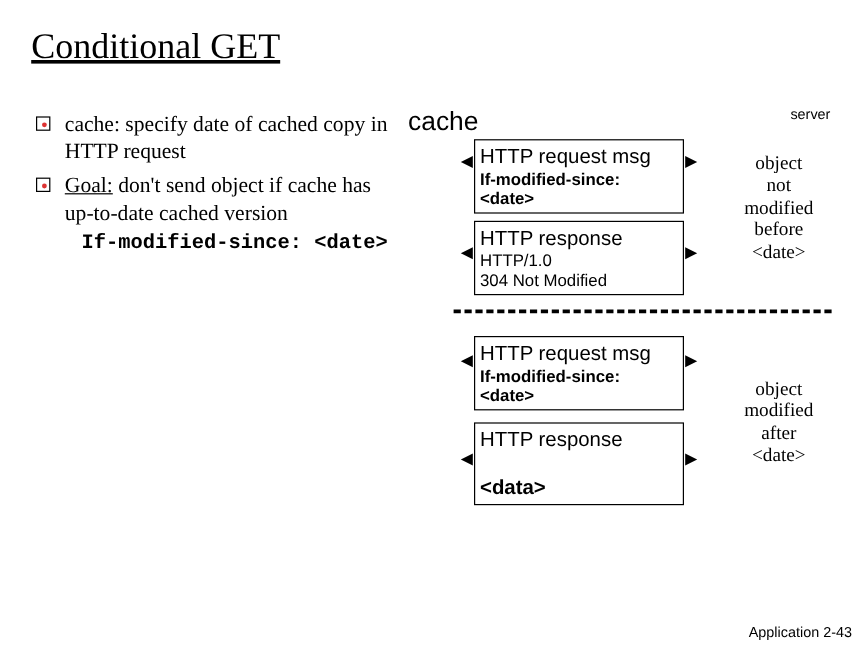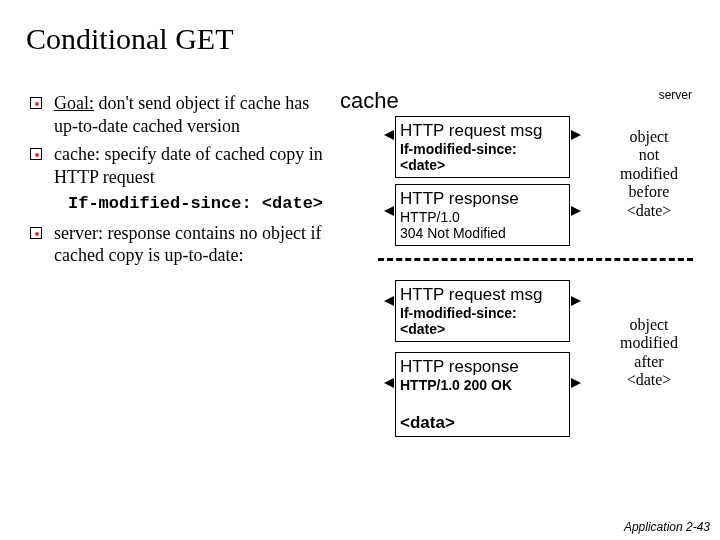"Conditional GET" .title { text-decoration: none -> underline }
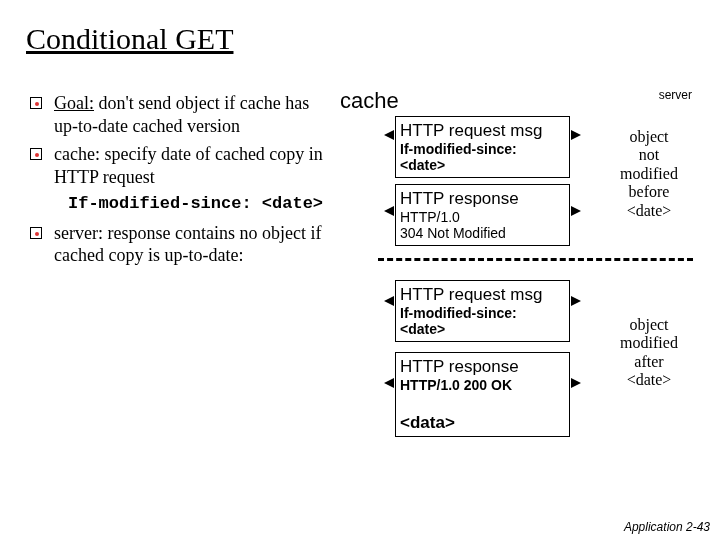"Goal: don't send object if" div.bullet-item { order: before "cache: specify date of cached" -> after "cache: specify date of cached" }
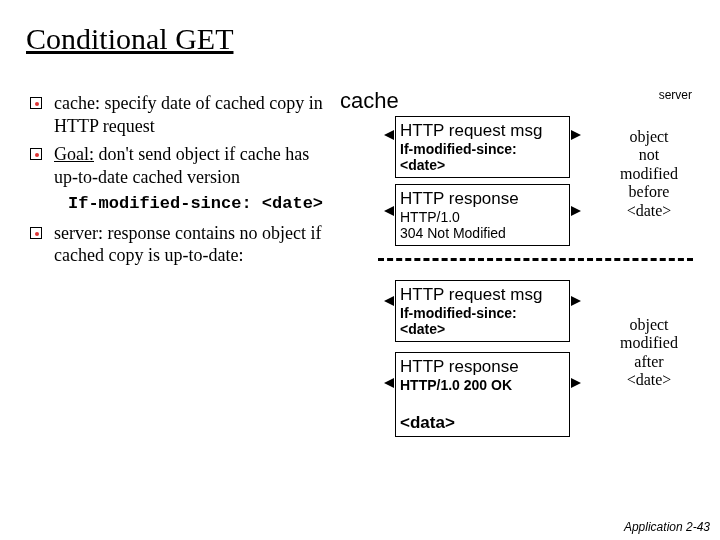"server: response contains no object" div.bullet-item { html: <div> <span> <span></span> </span> <span>server: response contains no object if cached copy is up-to-date:</span> </div> -> none }
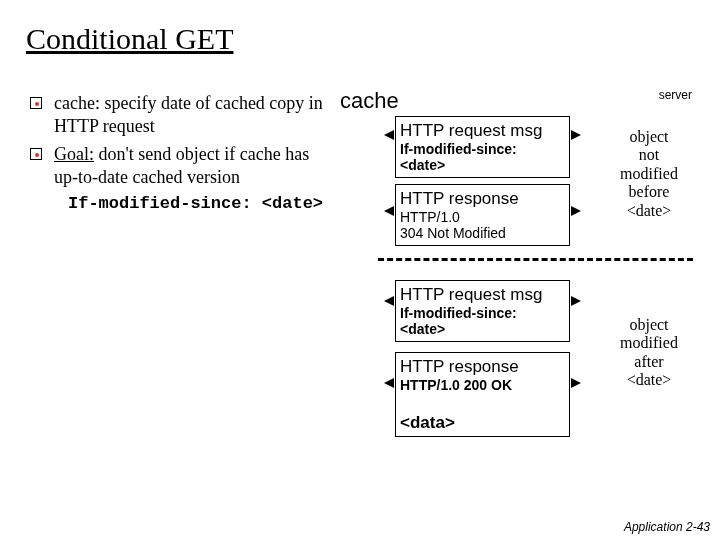"HTTP/1.0 200 OK" div { html: <div>HTTP/1.0 200 OK</div> -> none }
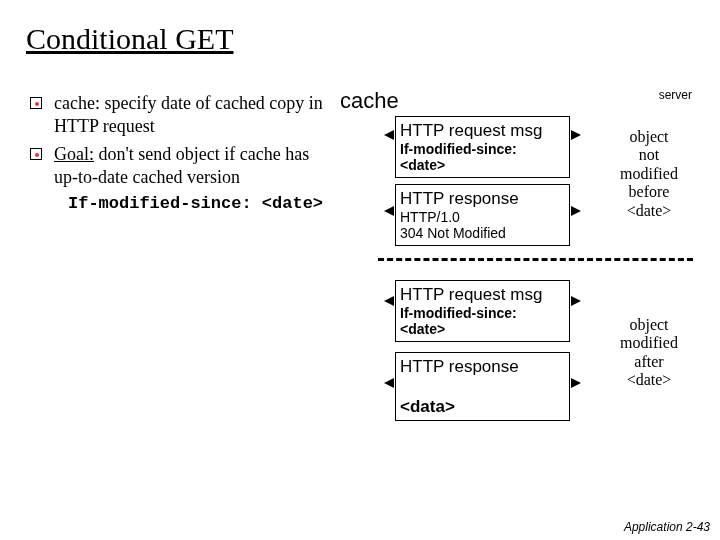"Application 2-43" .footer { font-style: italic -> none }
